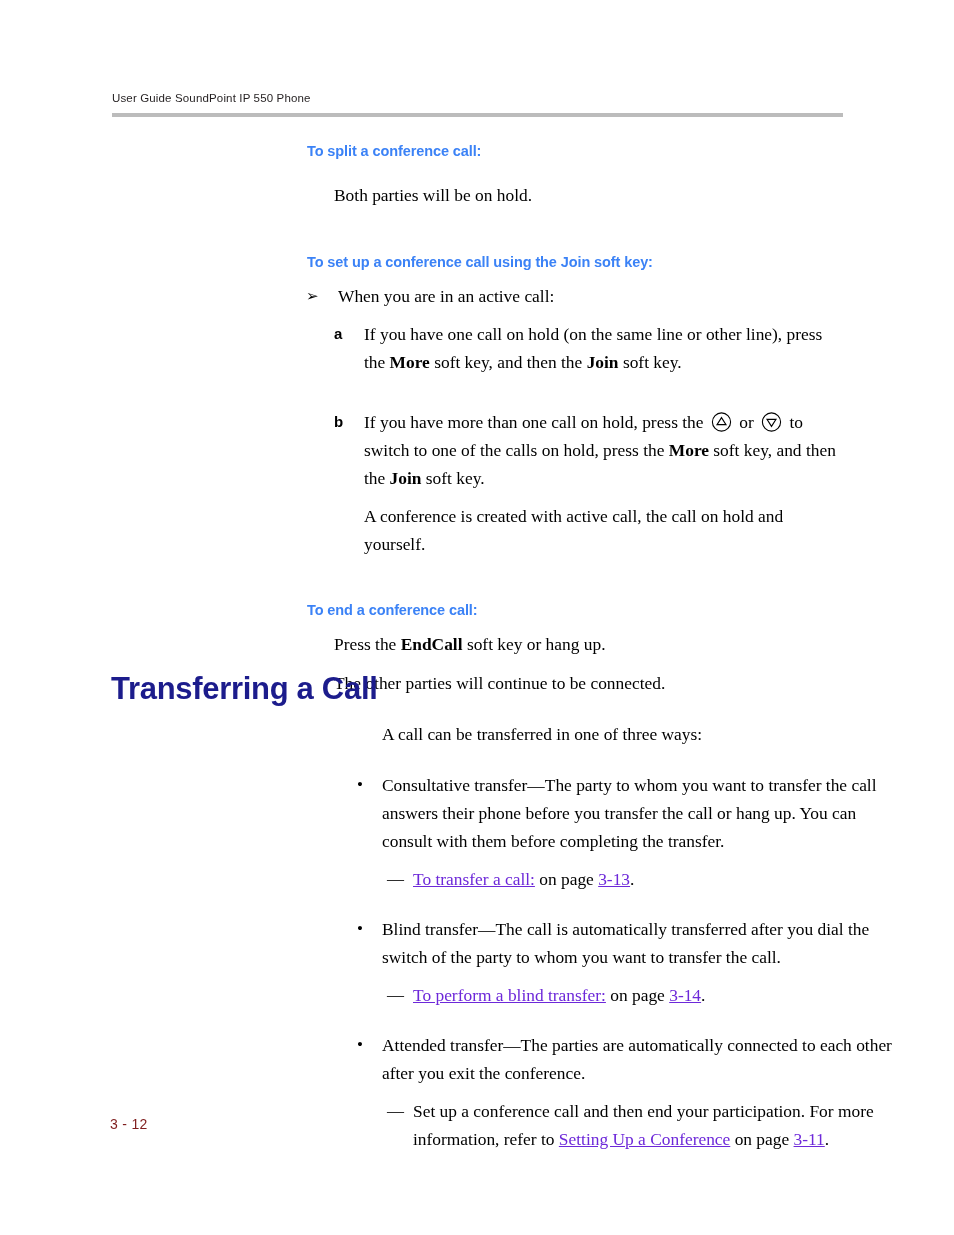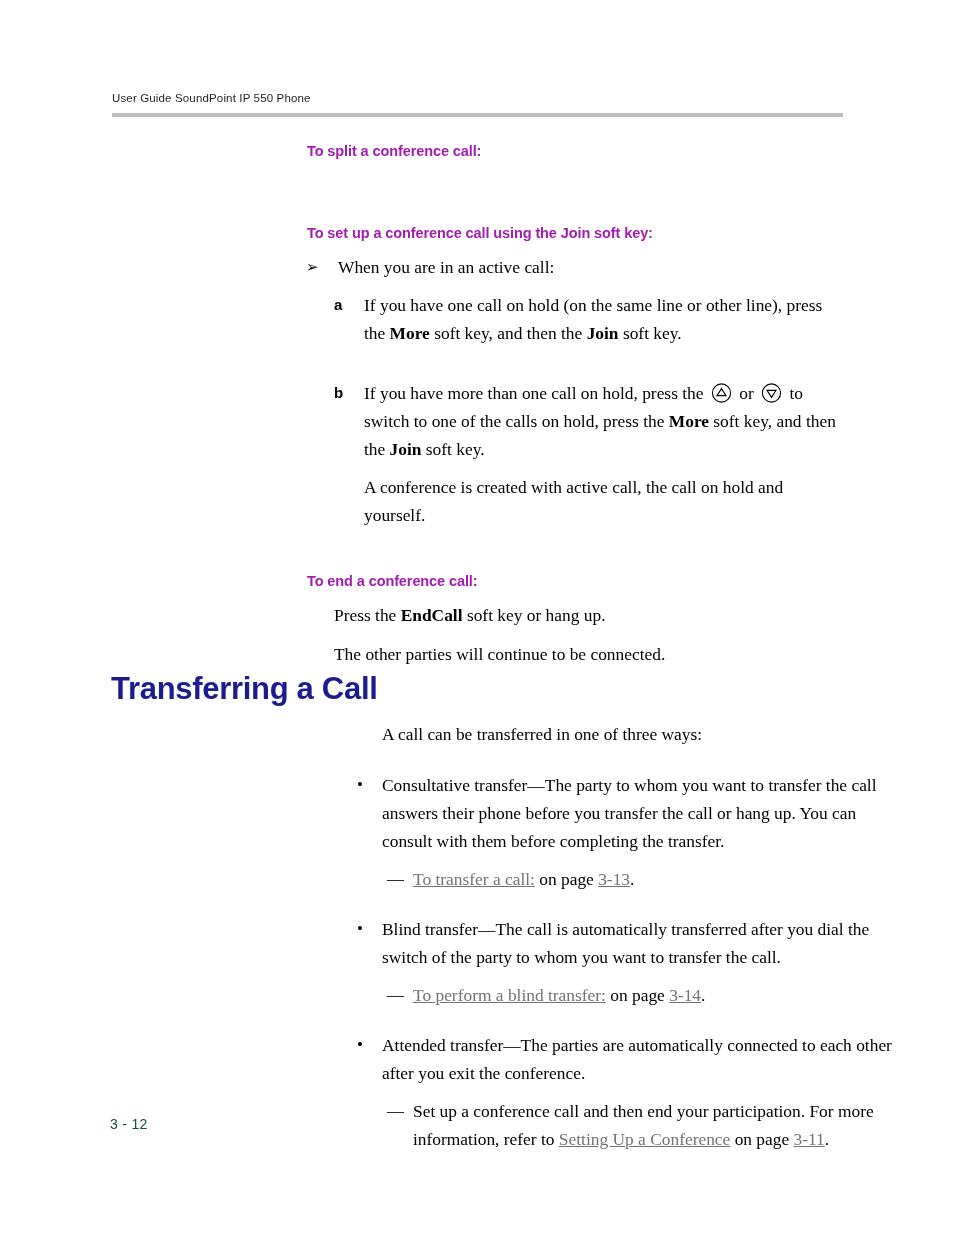"To split a conference call:" .sec-head { color: #a21caf -> #3b82f6 }
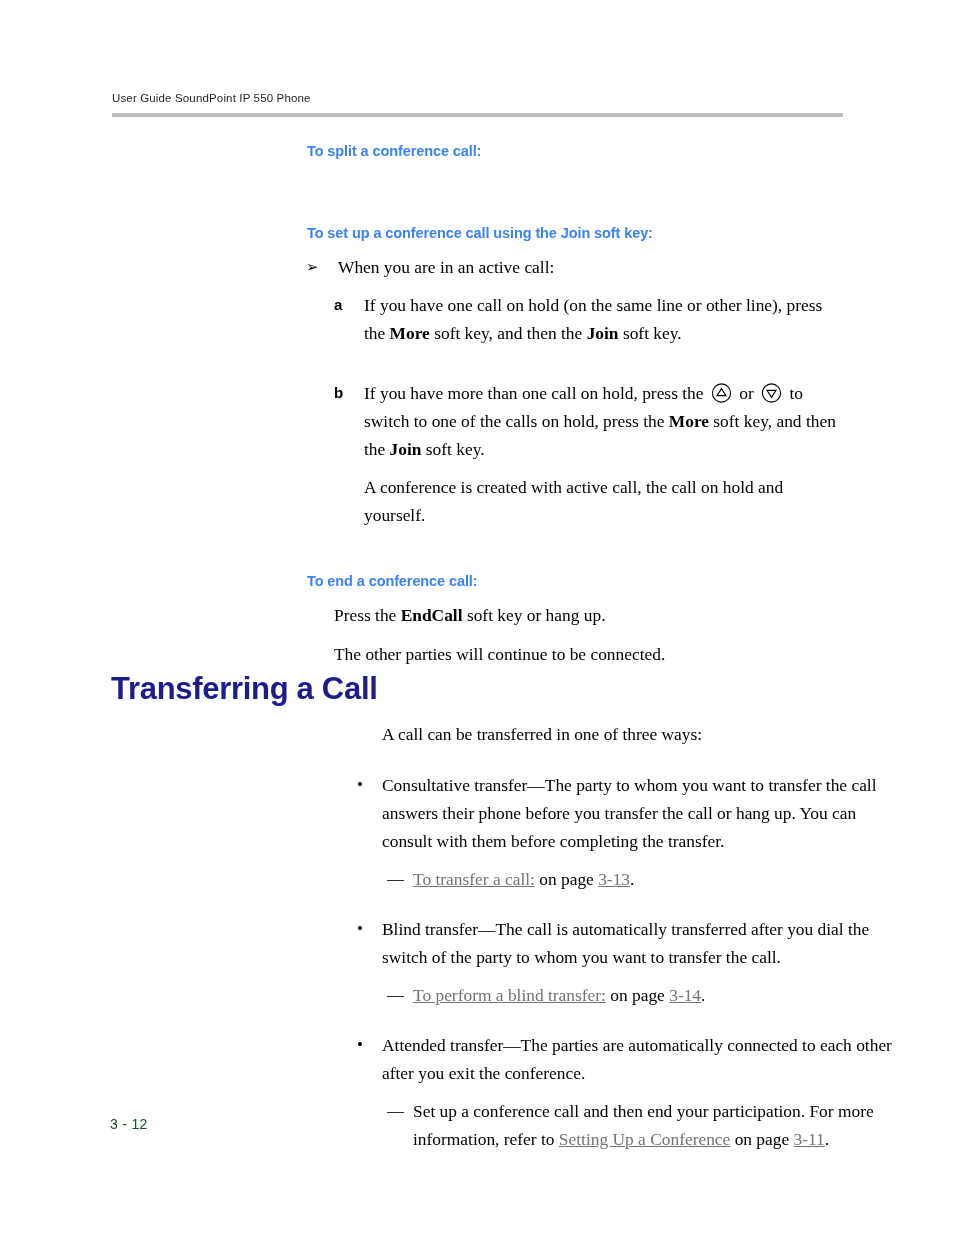"Both parties will be on" div.para { html: none -> <div>Both parties will be on hold.</div> }
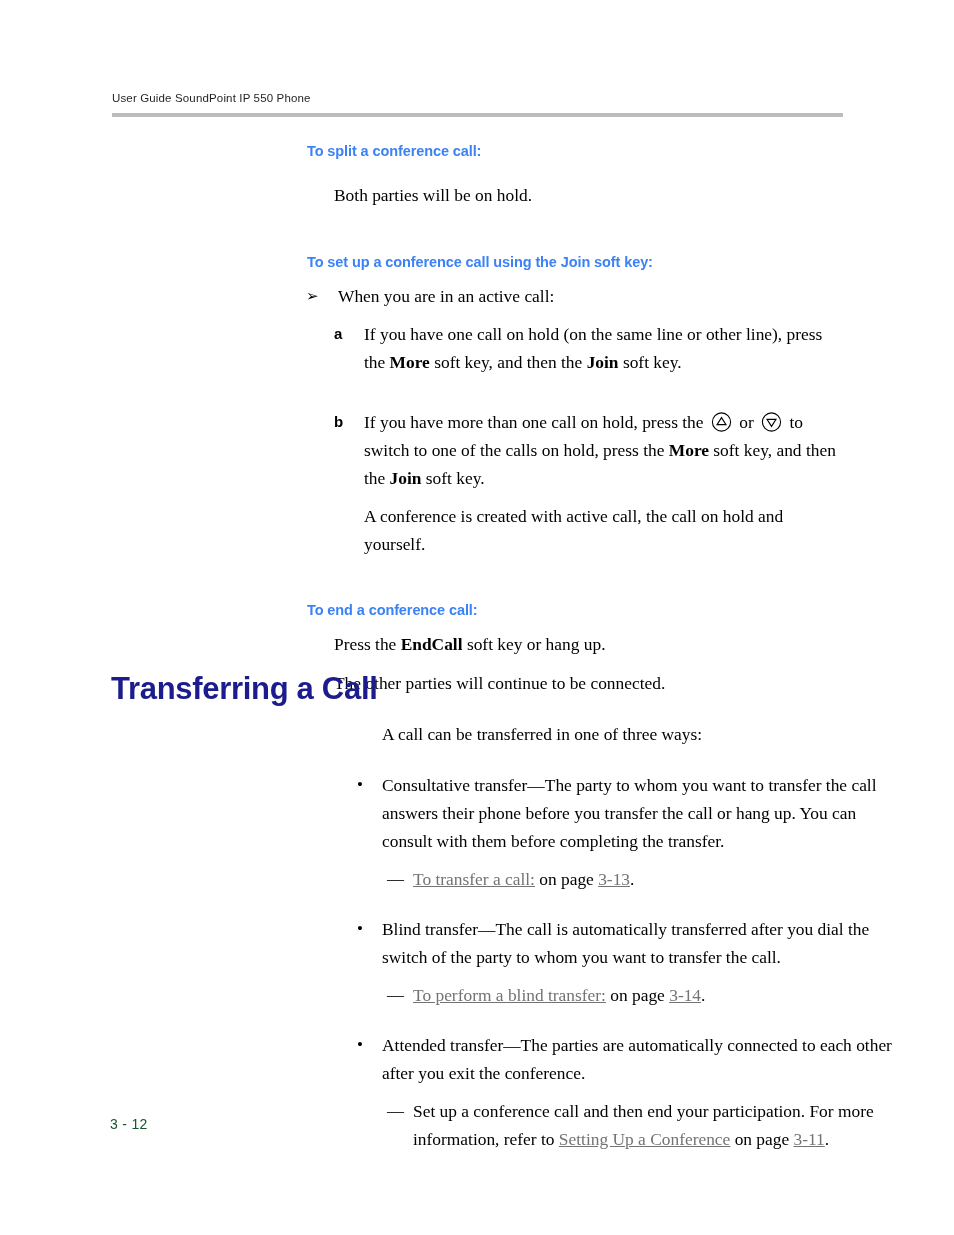"To transfer a call:" .link { color: #737373 -> #6d28d9 }
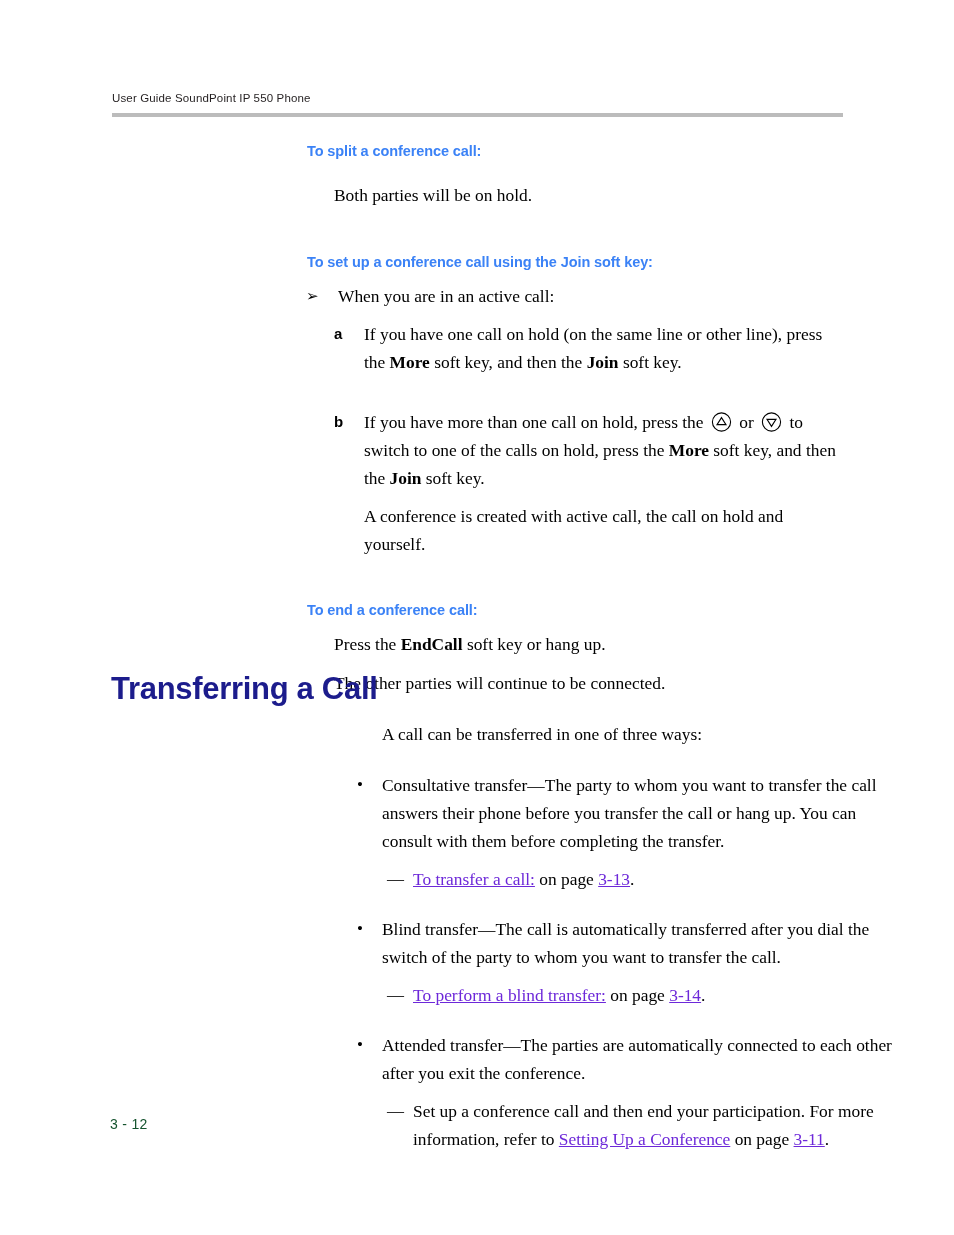"3 - 12" .folio { color: #14532d -> #7f1d1d }
